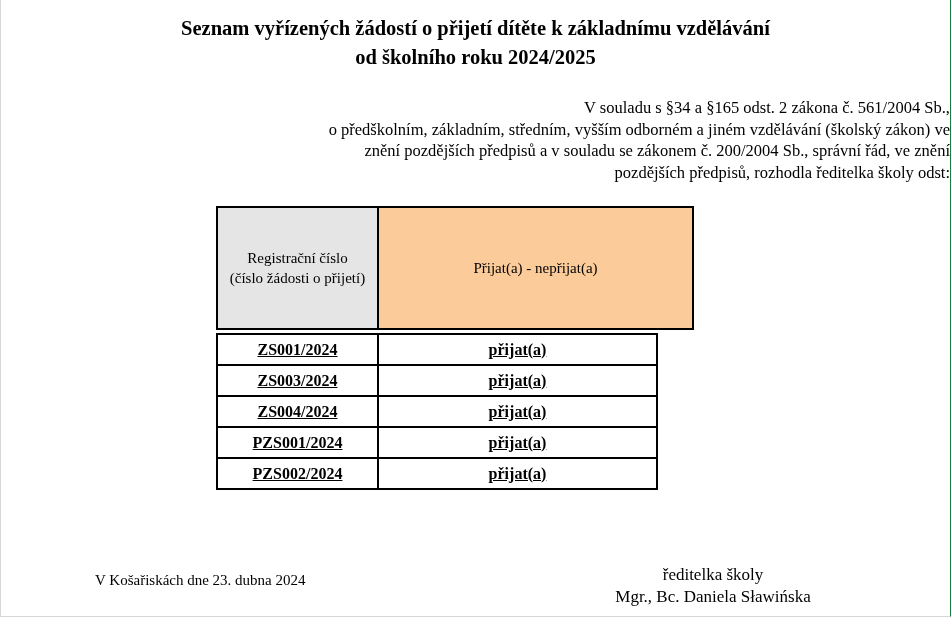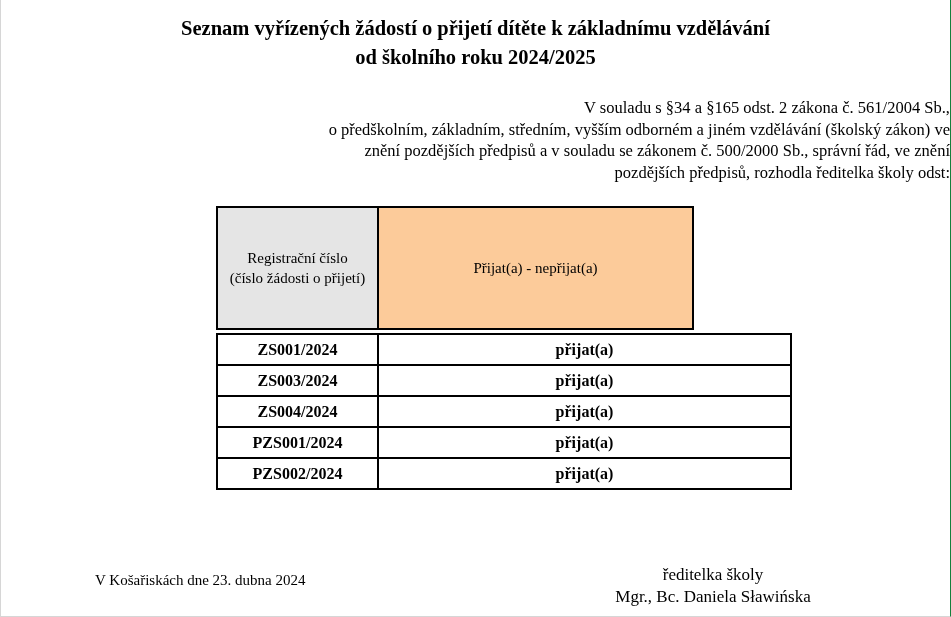"znění pozdějších předpisů a v" div { text: 500/2000 -> 200/2004 }
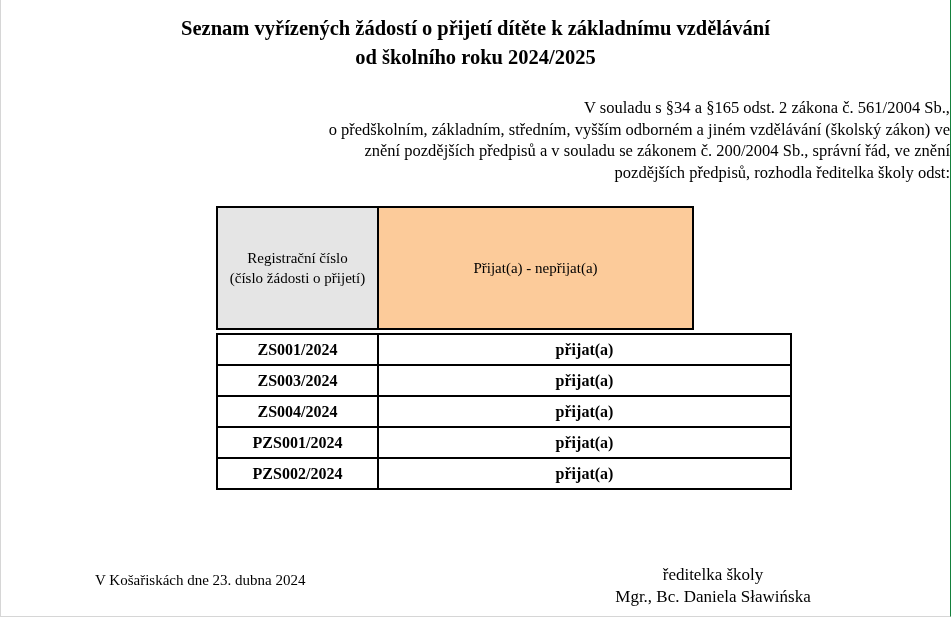"ZS001/2024" table.rows { text-decoration: none -> underline; width: 576px -> 442px }
